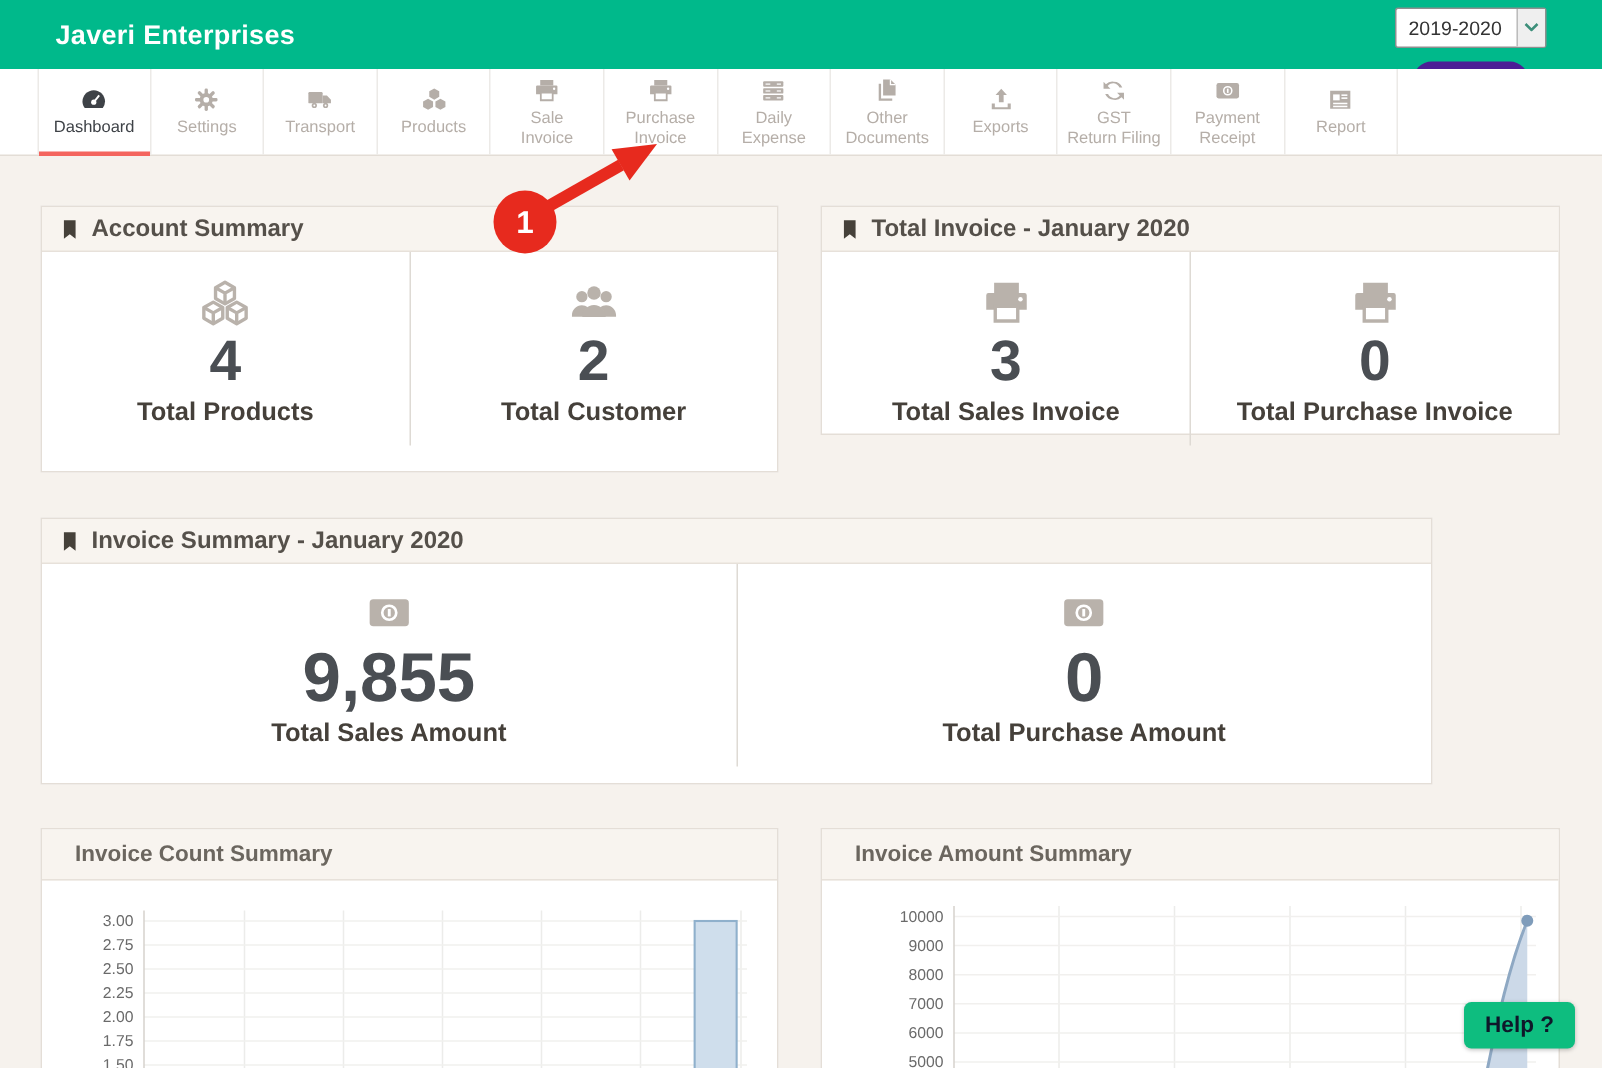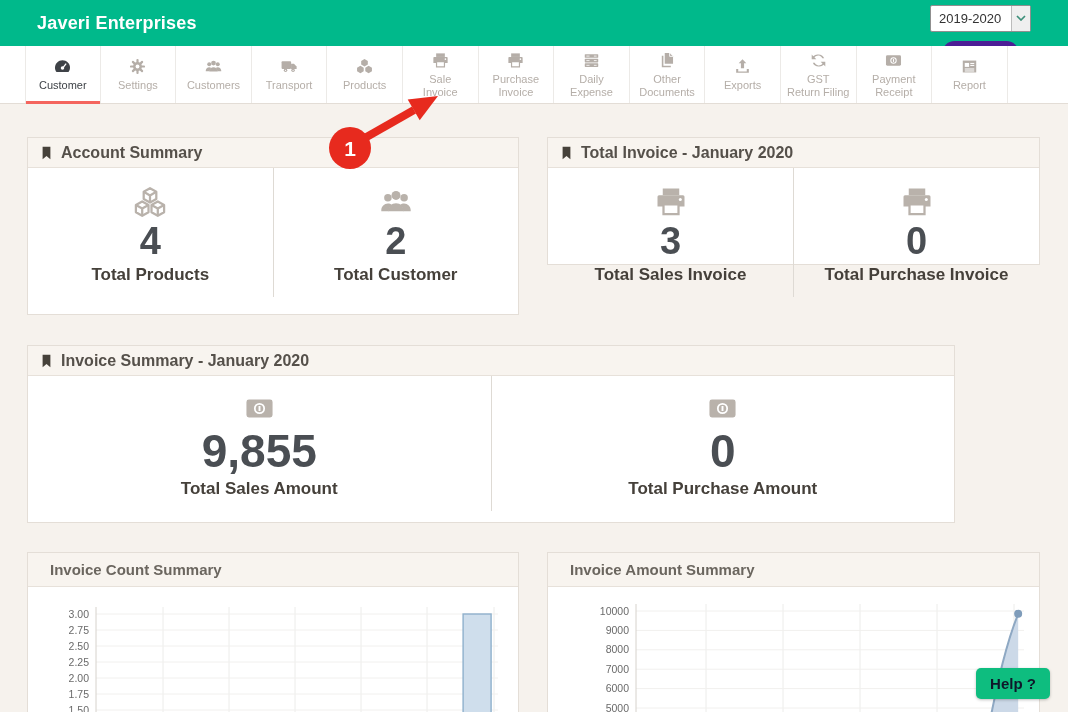"Customer" span { text: Customer -> Dashboard }
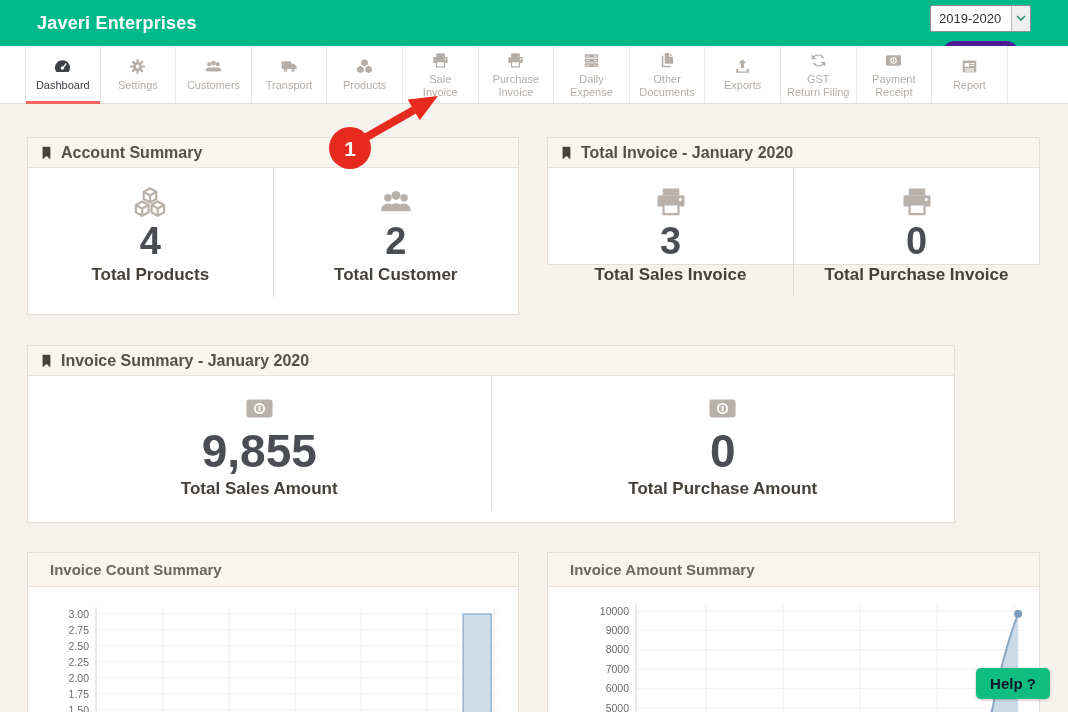"Customers" div.nav-item { html: <div> <span> <svg> <g> <circle></circle> <path></path> <circle></circle> <path></path> <circle></circle> <path></path> </g> </svg> </span> <span> <span>Customers</span> </span> </div> -> none }
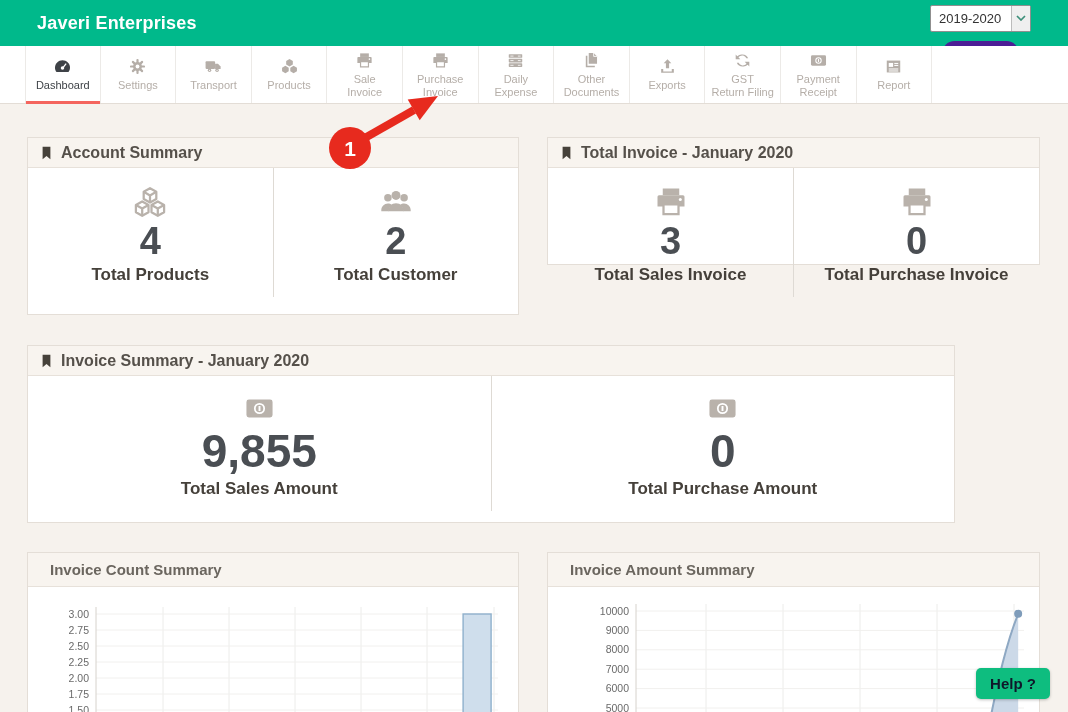"Total Invoice - January 2020" #panel-invoice { height: 128px -> 153px }
